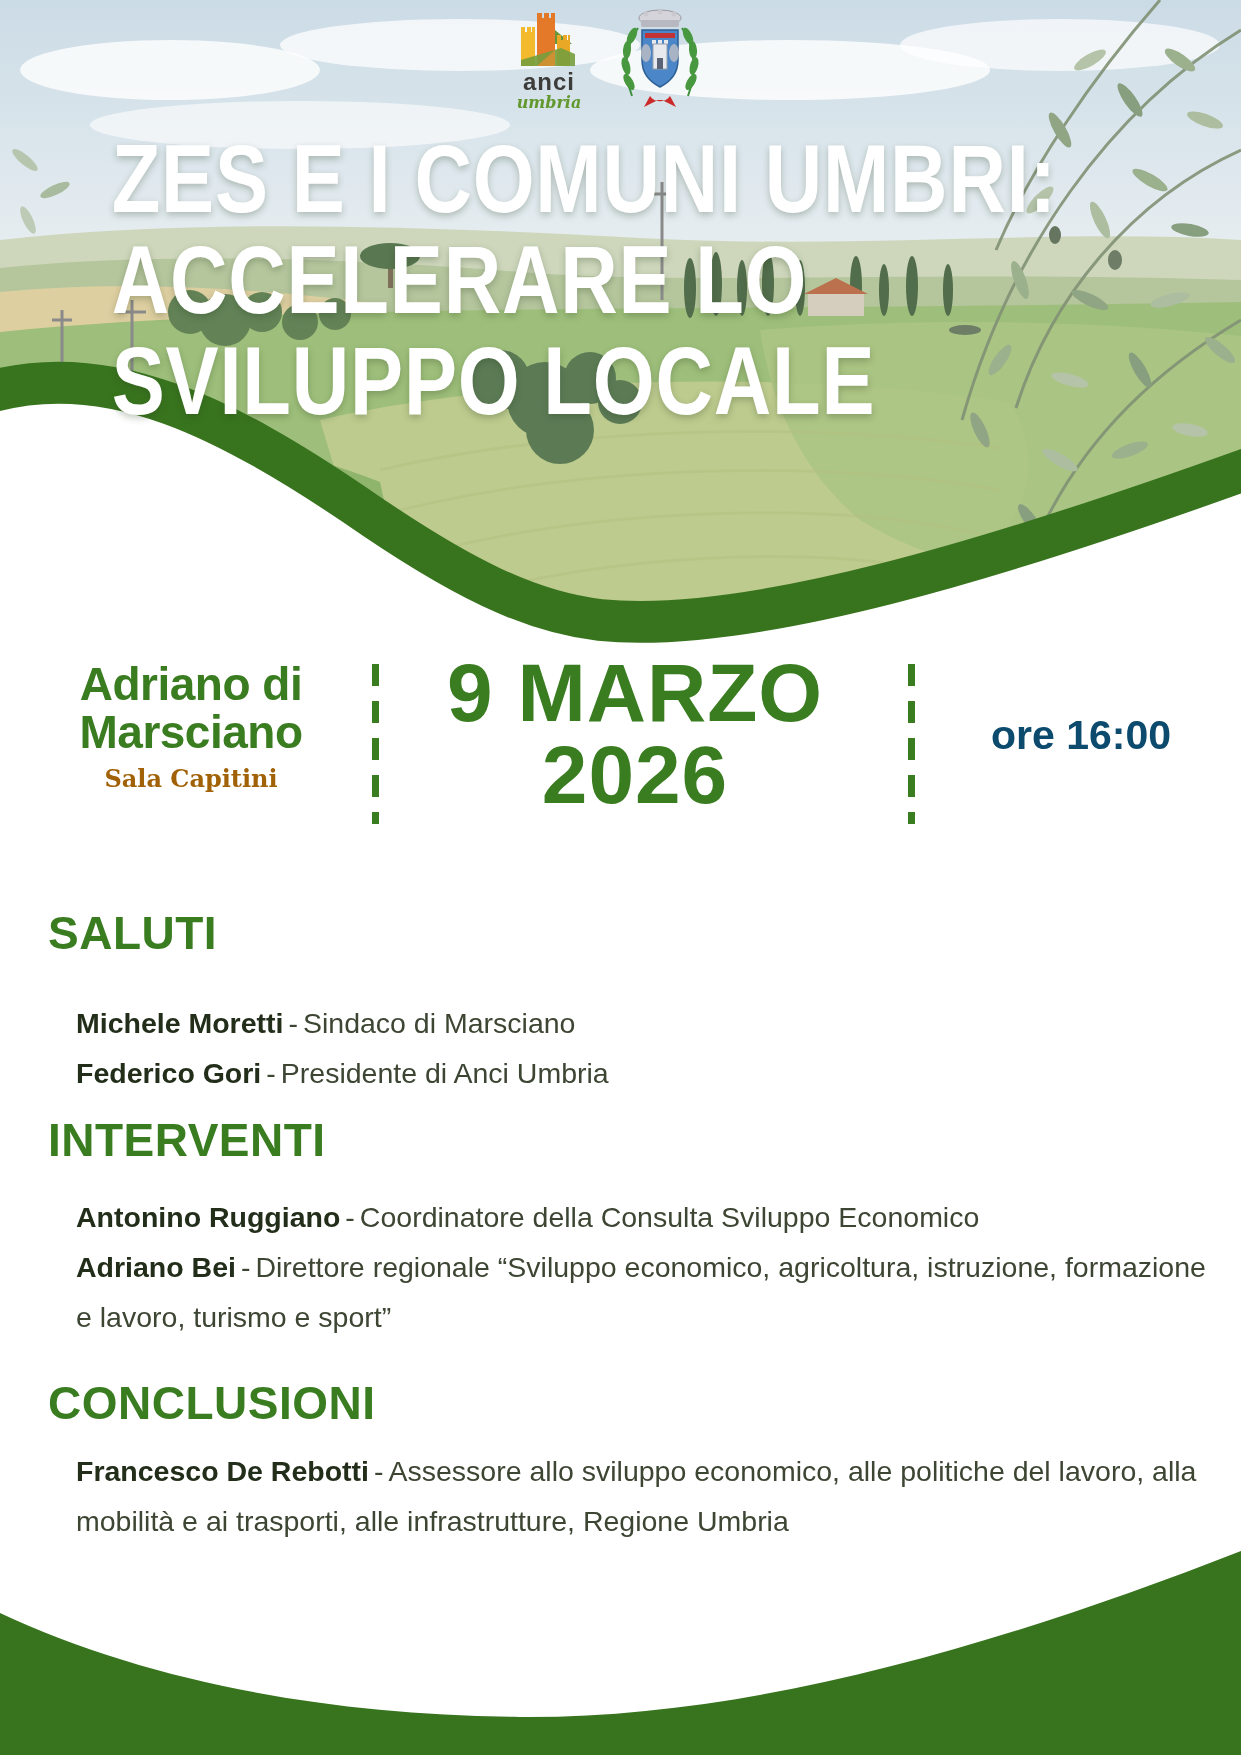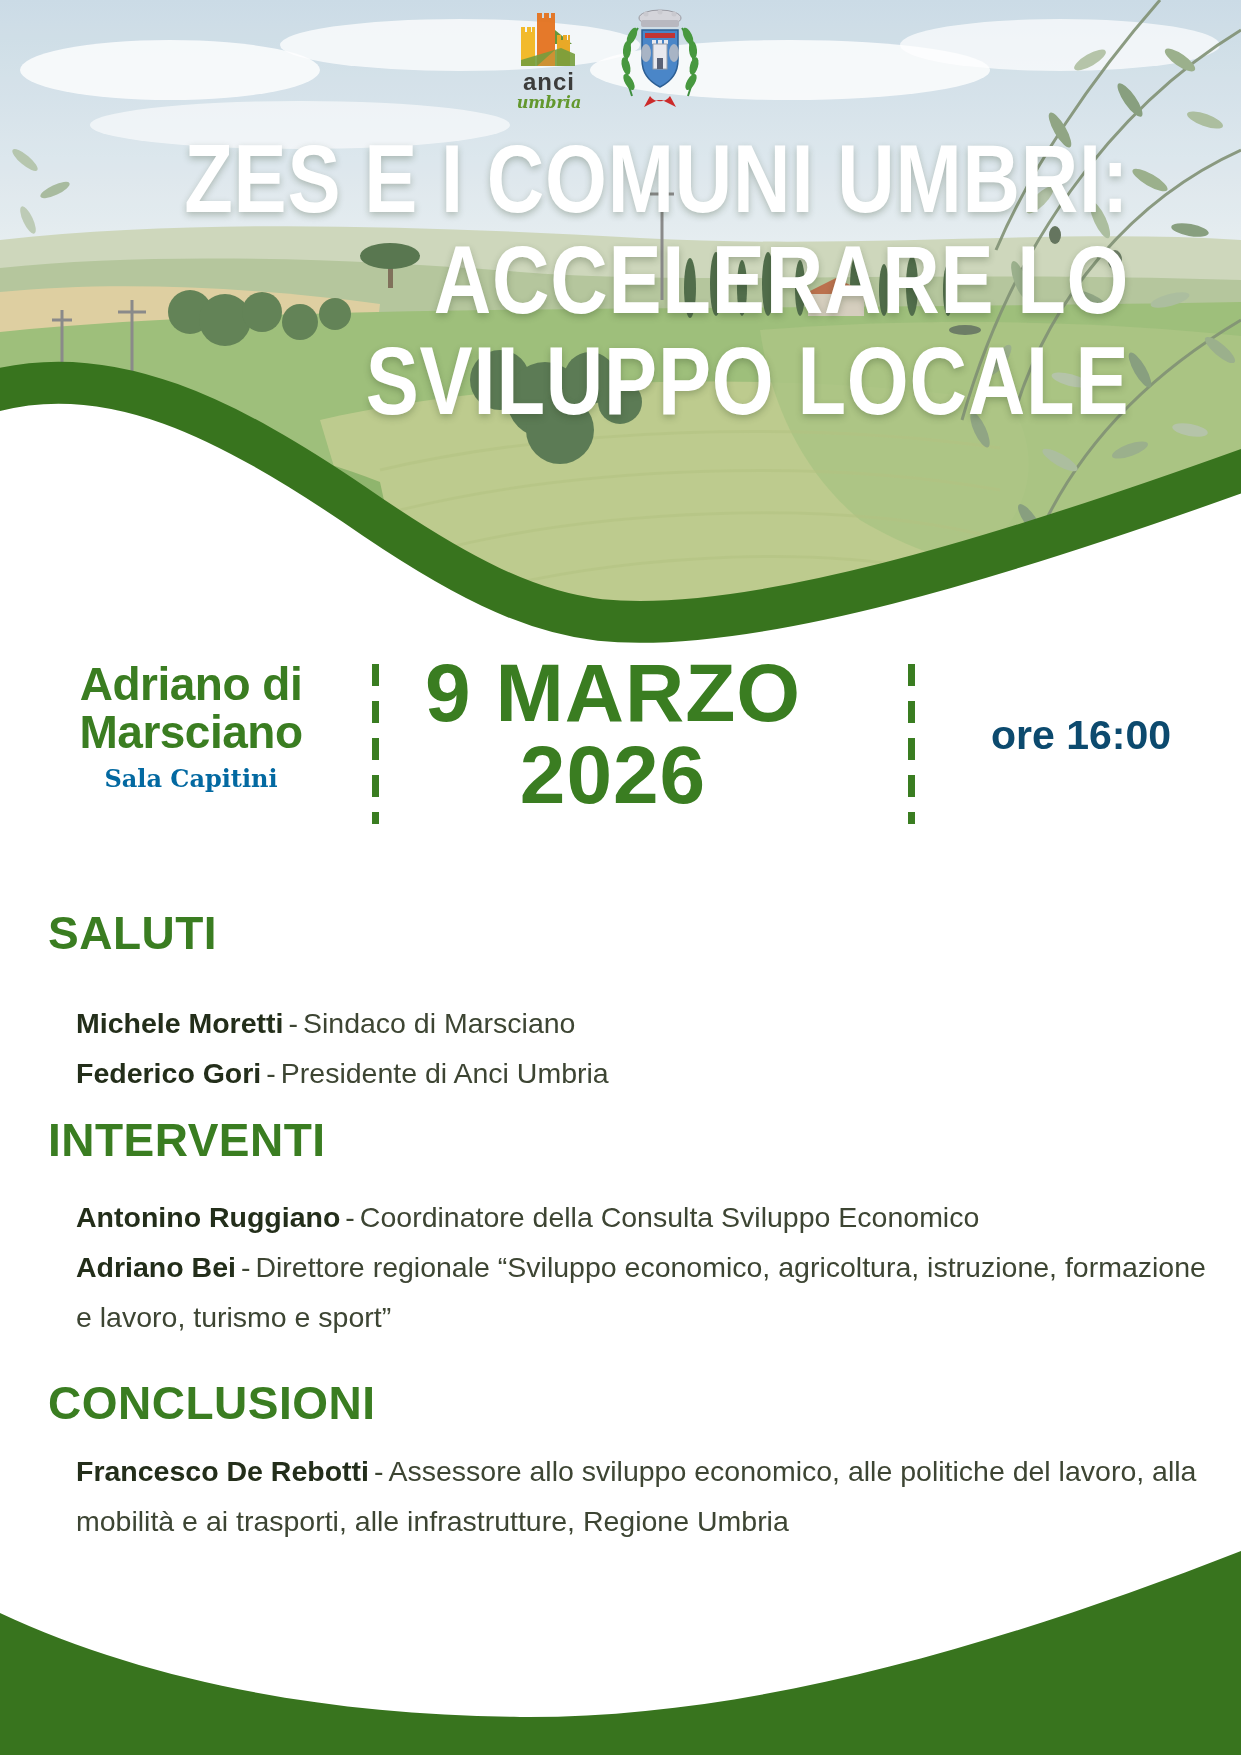"ZES E I COMUNI UMBRI:" .title { text-align: right -> left }
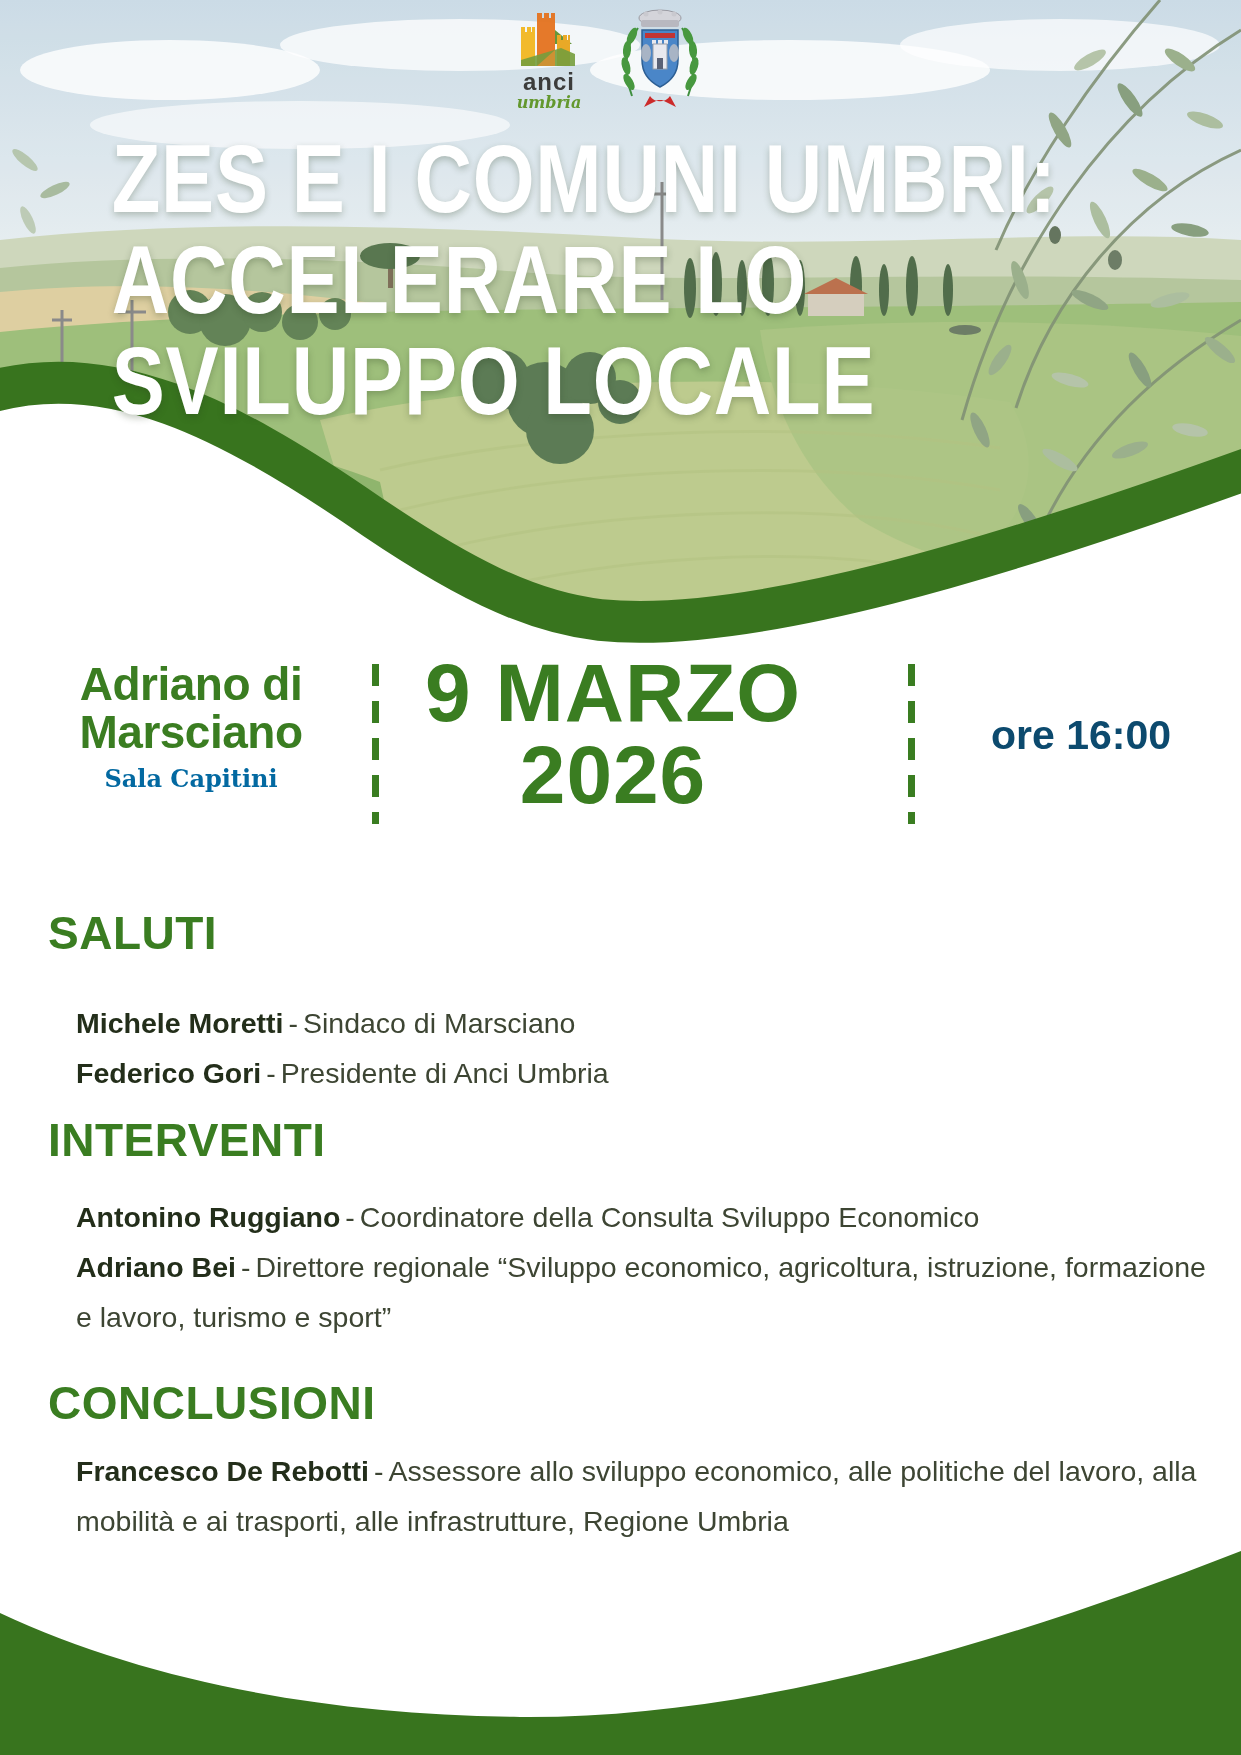"9 MARZO" .eventdate { left: 393px -> 415px }
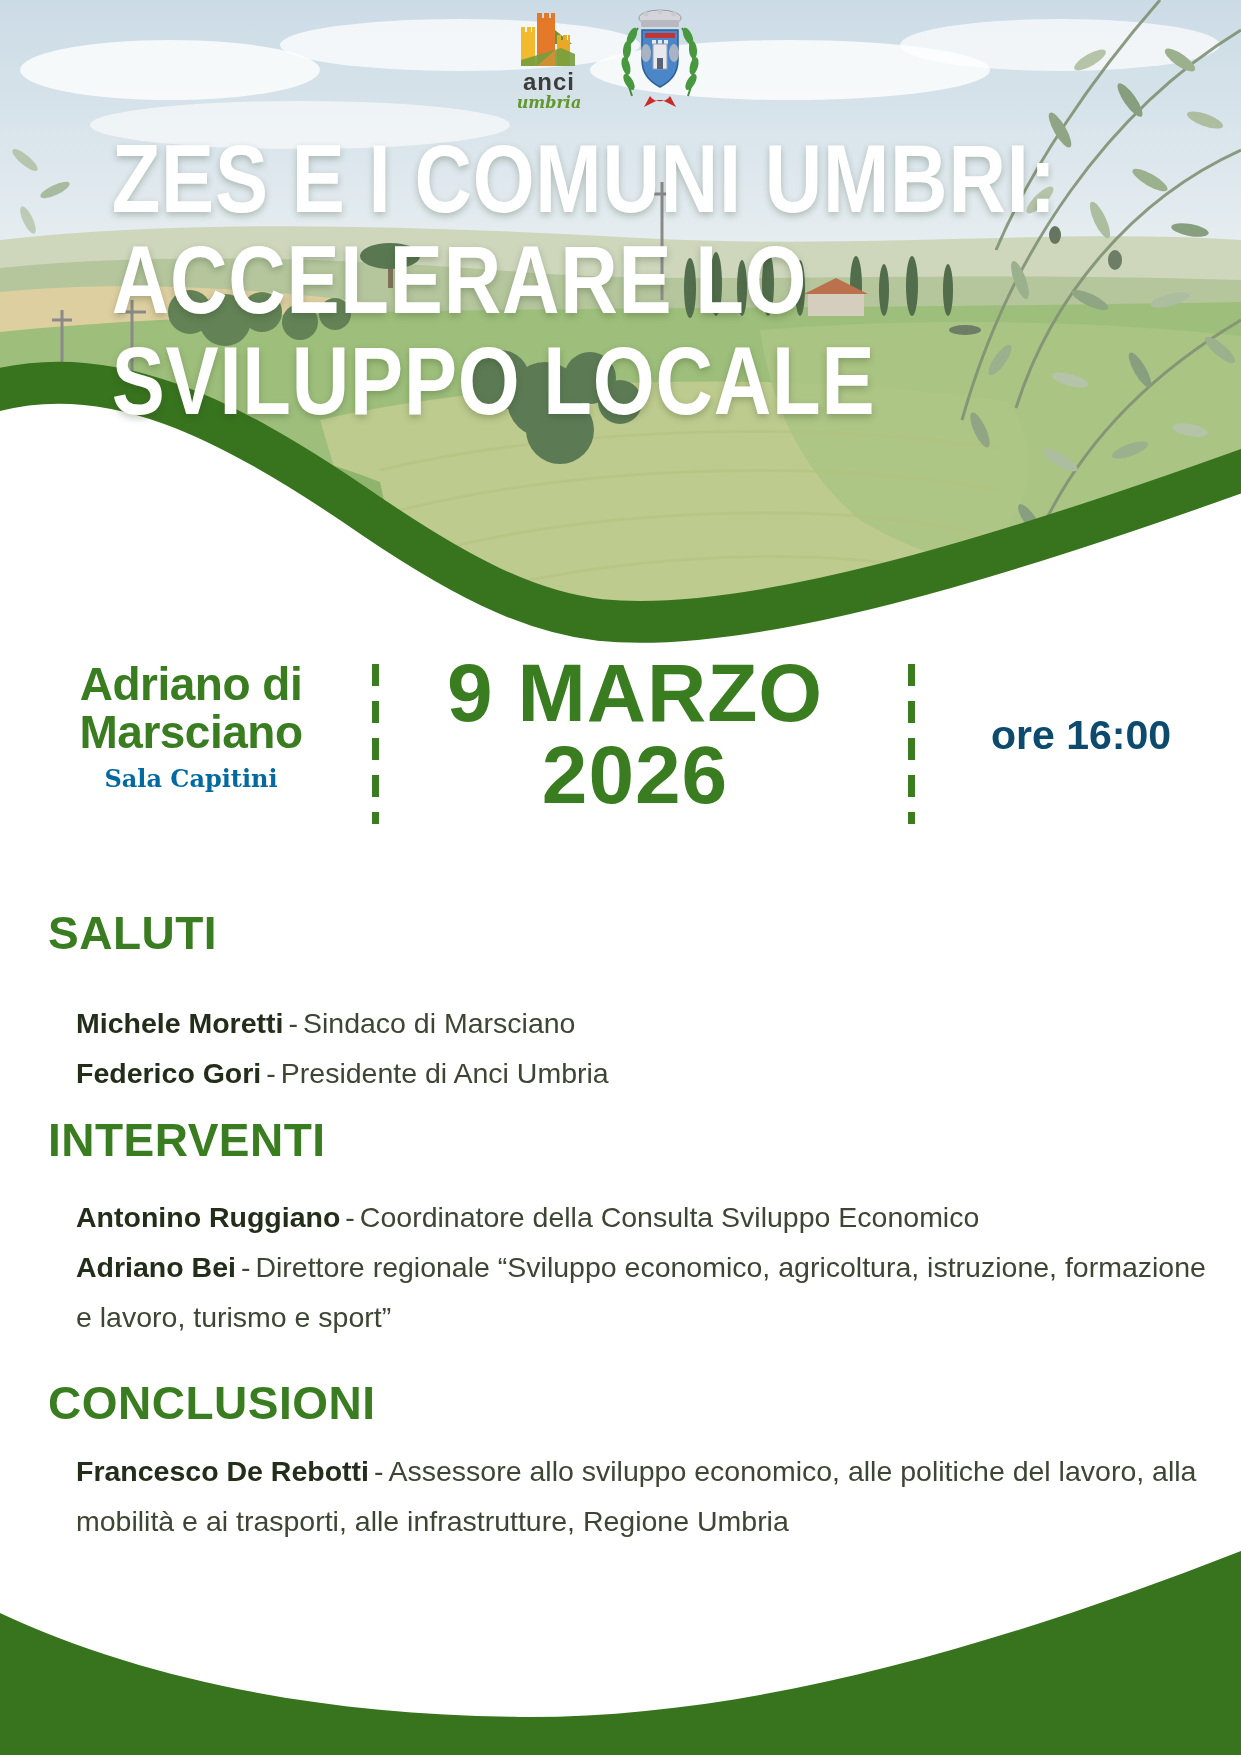"Sala Capitini" .venue .small { color: #0369a1 -> #a16207 }
